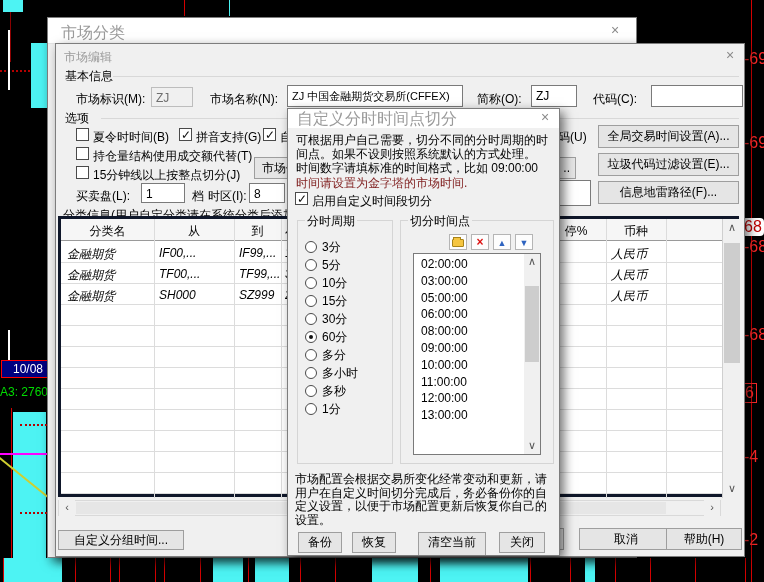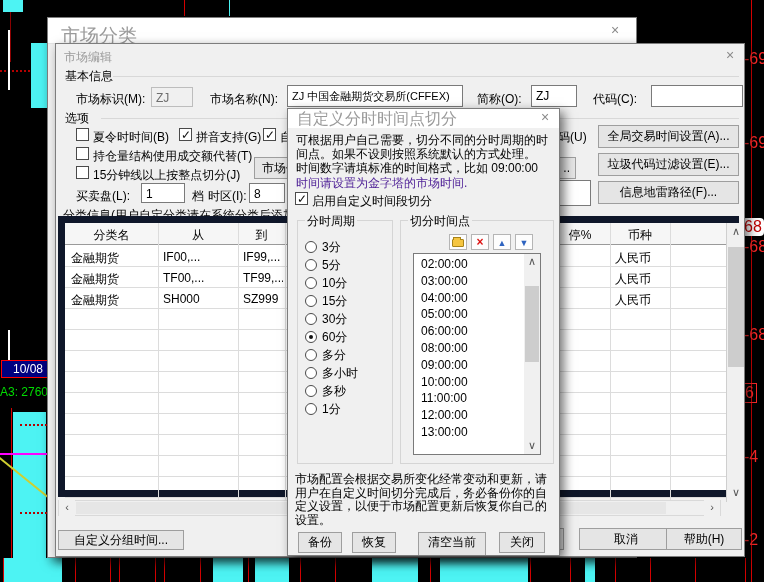"市场分类" .wtitle { font-size: 19px -> 16px }
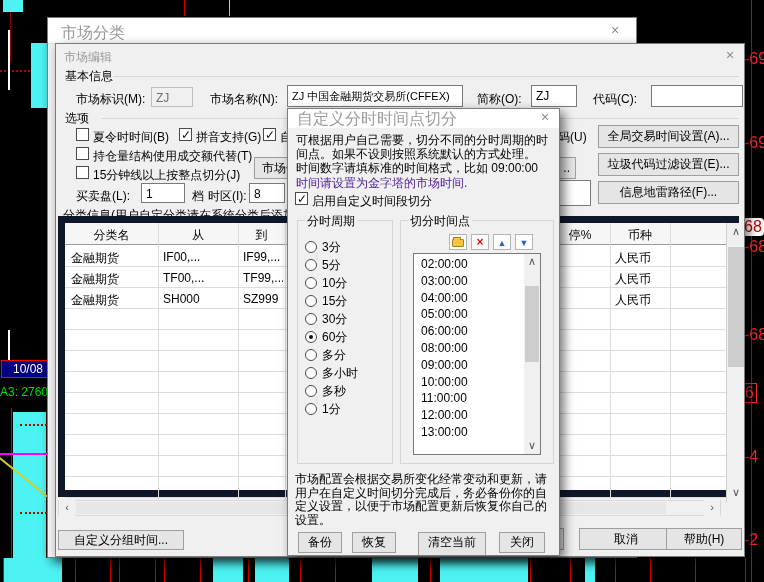"时间请设置为金字塔的市场时间." .red-note { color: #4c1d95 -> #7f1d1d }
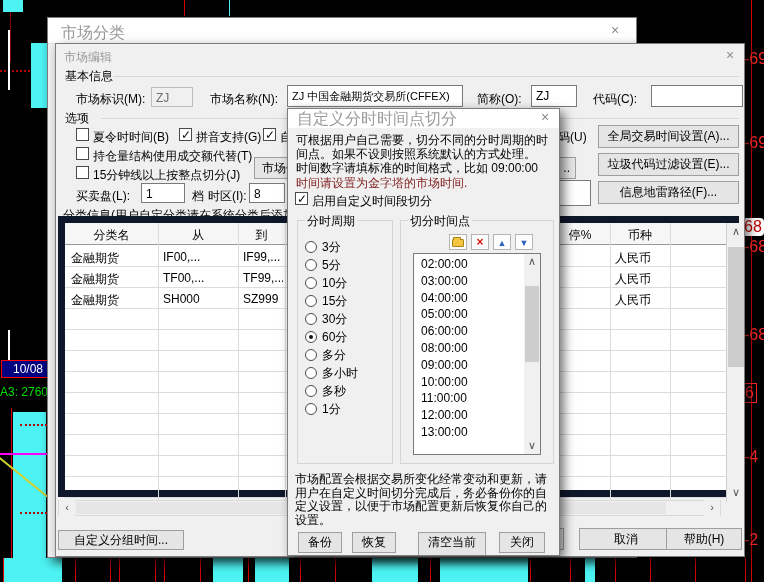"分类名" #edit-table { border: 7px solid #0f172a -> 3px solid #0f172a }
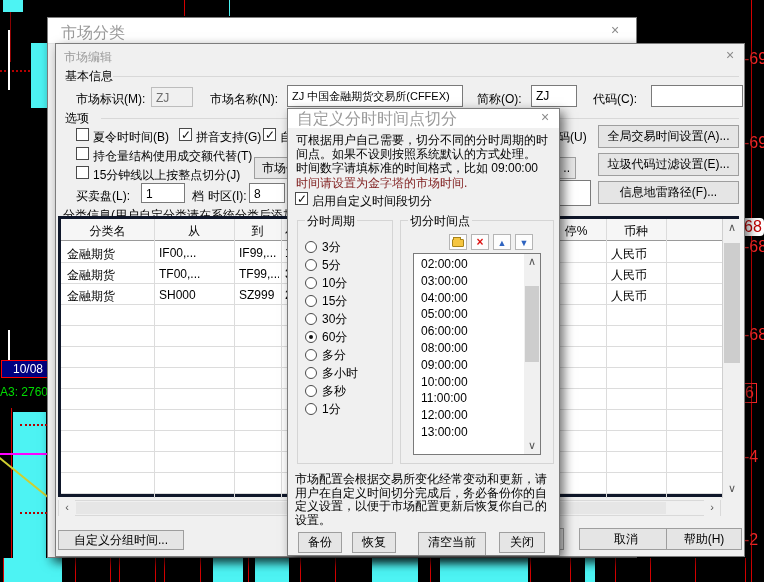"金融期货" .t-row { font-style: none -> italic }
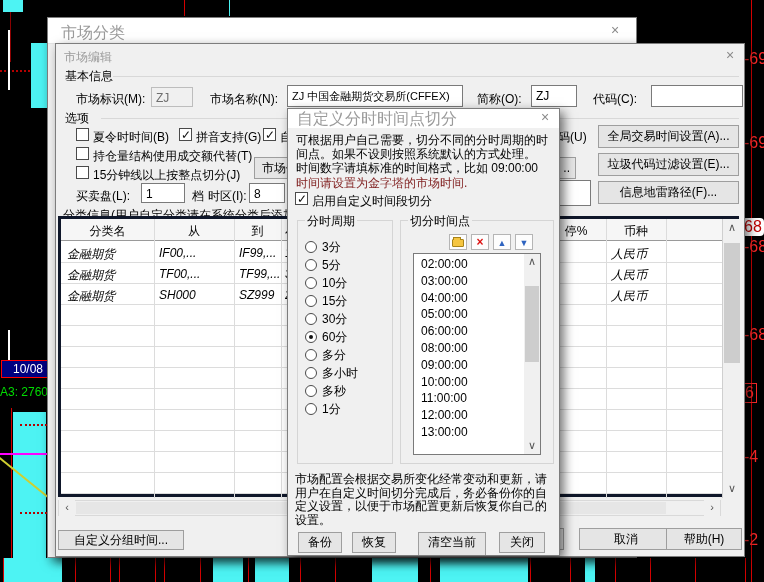"04:00:00" div.time-item { html: <div>04:00:00</div> -> none }
